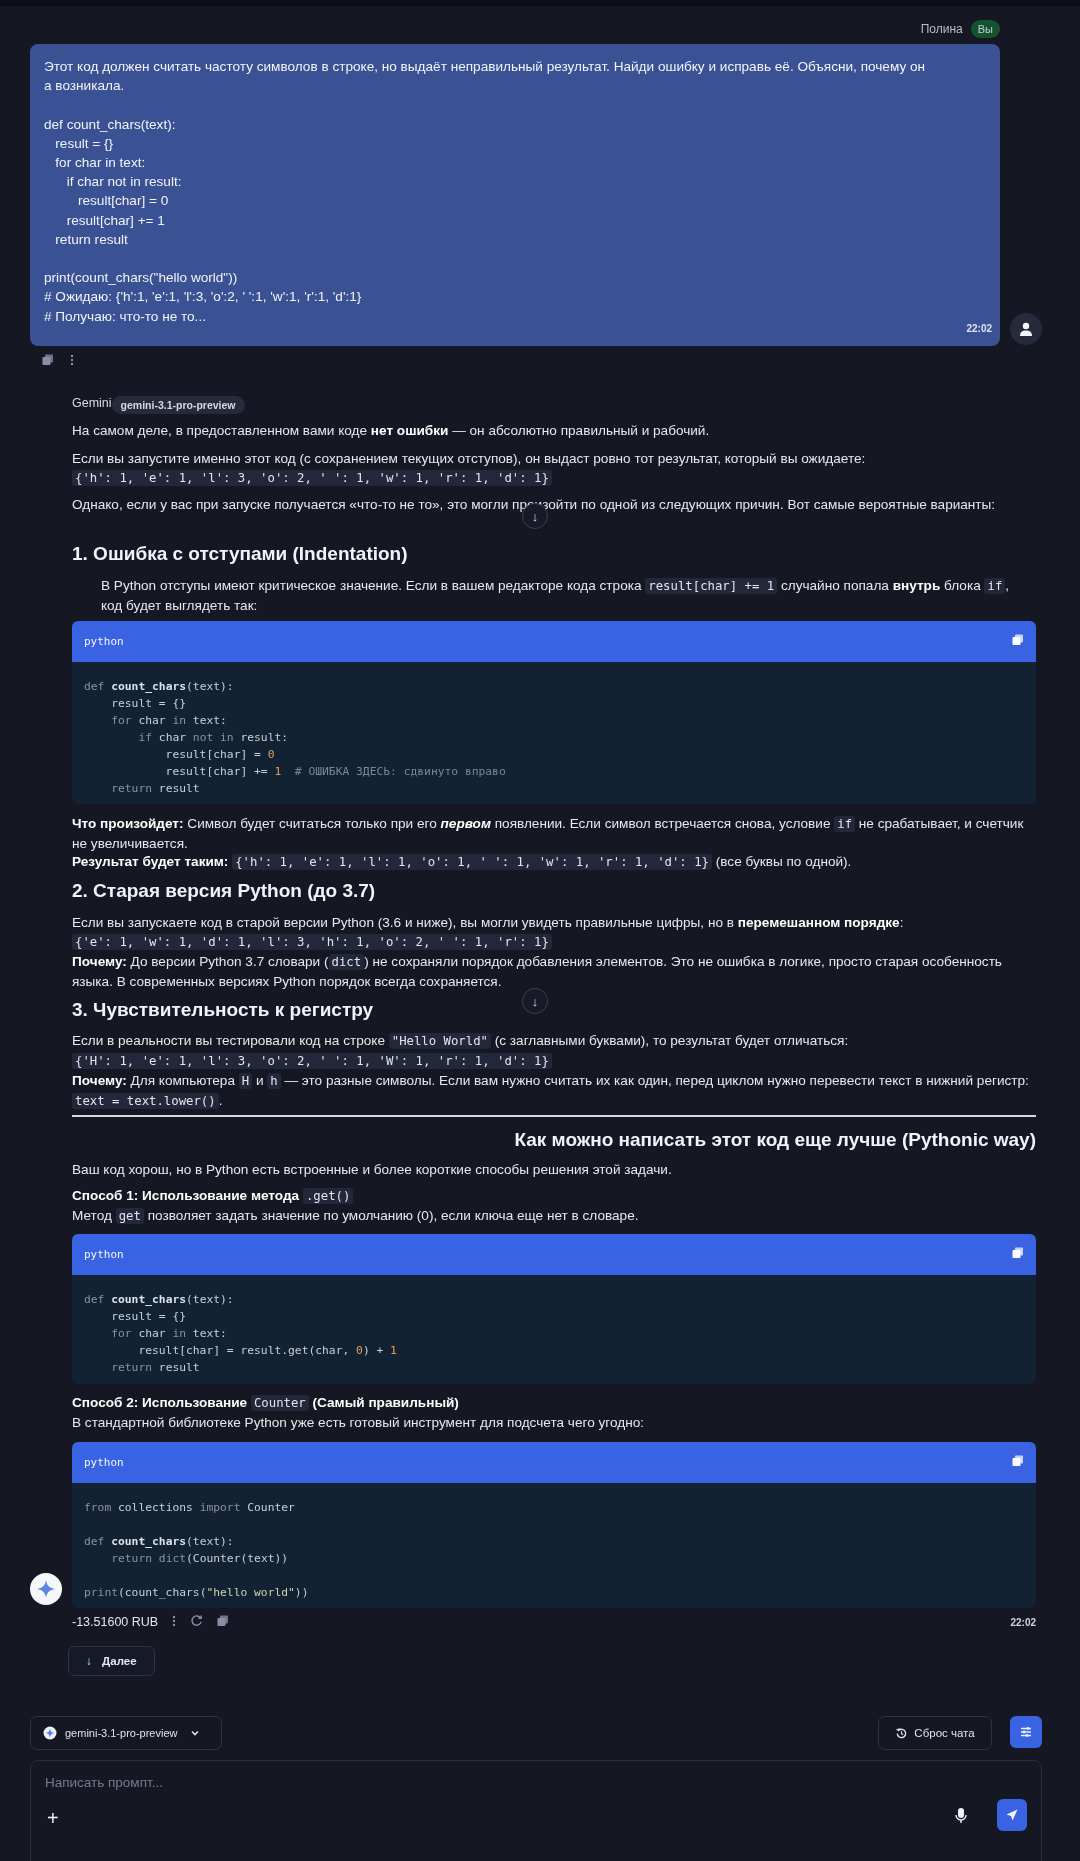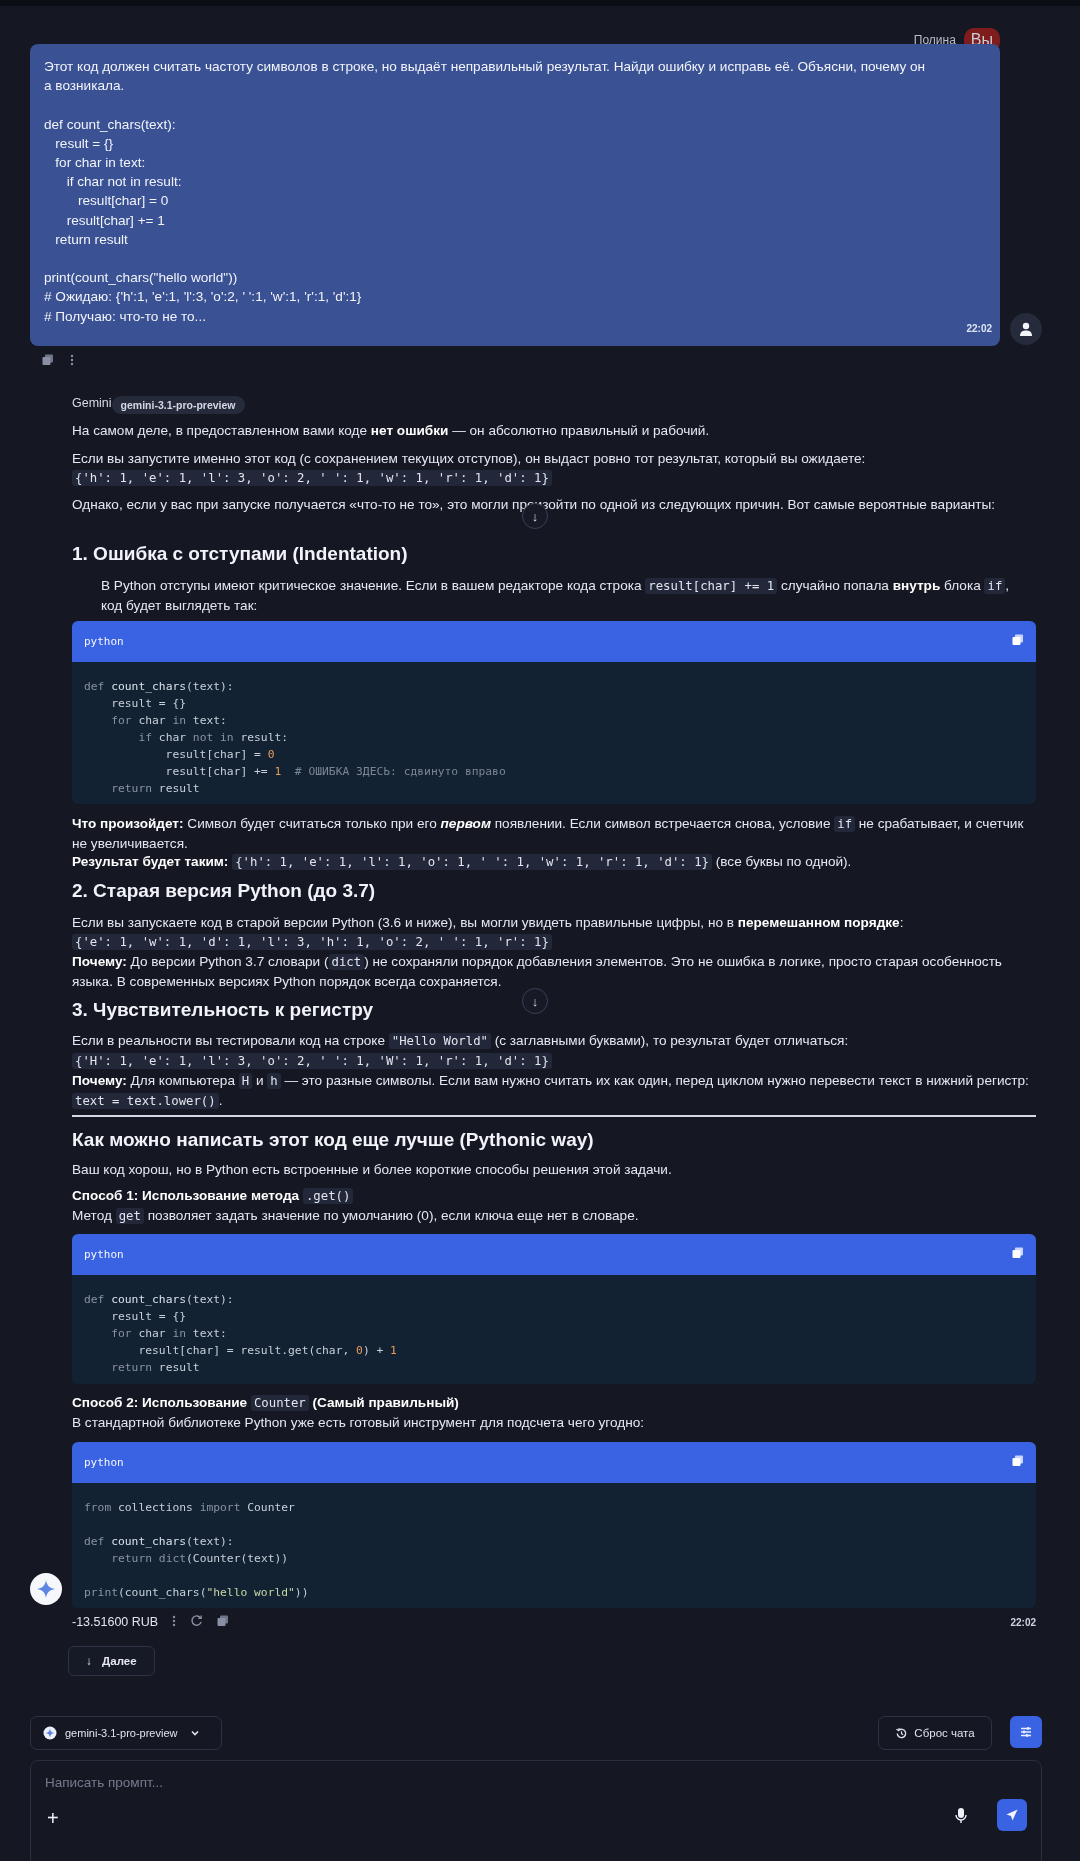"Полина" .user-head { top: 28px -> 20px }
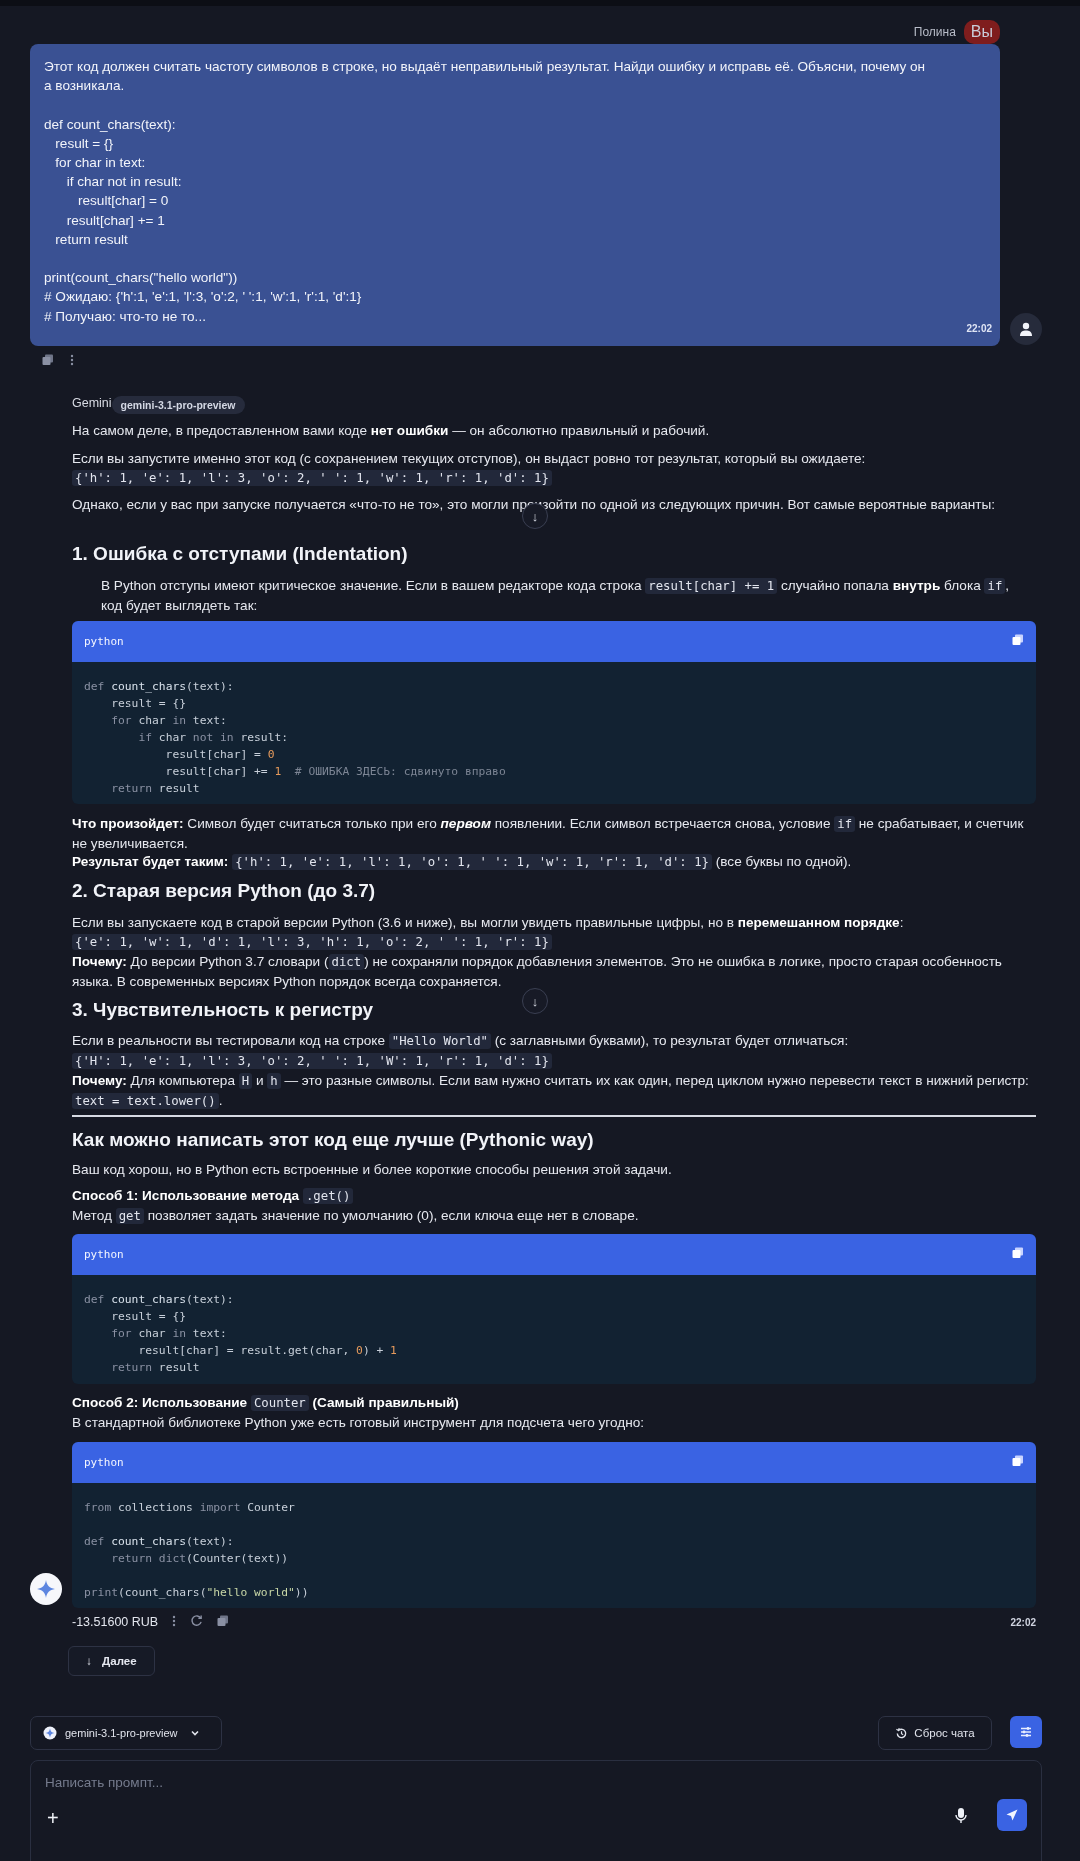"Вы" .you-badge { background: #7f1d1d -> #14532d; font-size: 16px -> 11px }
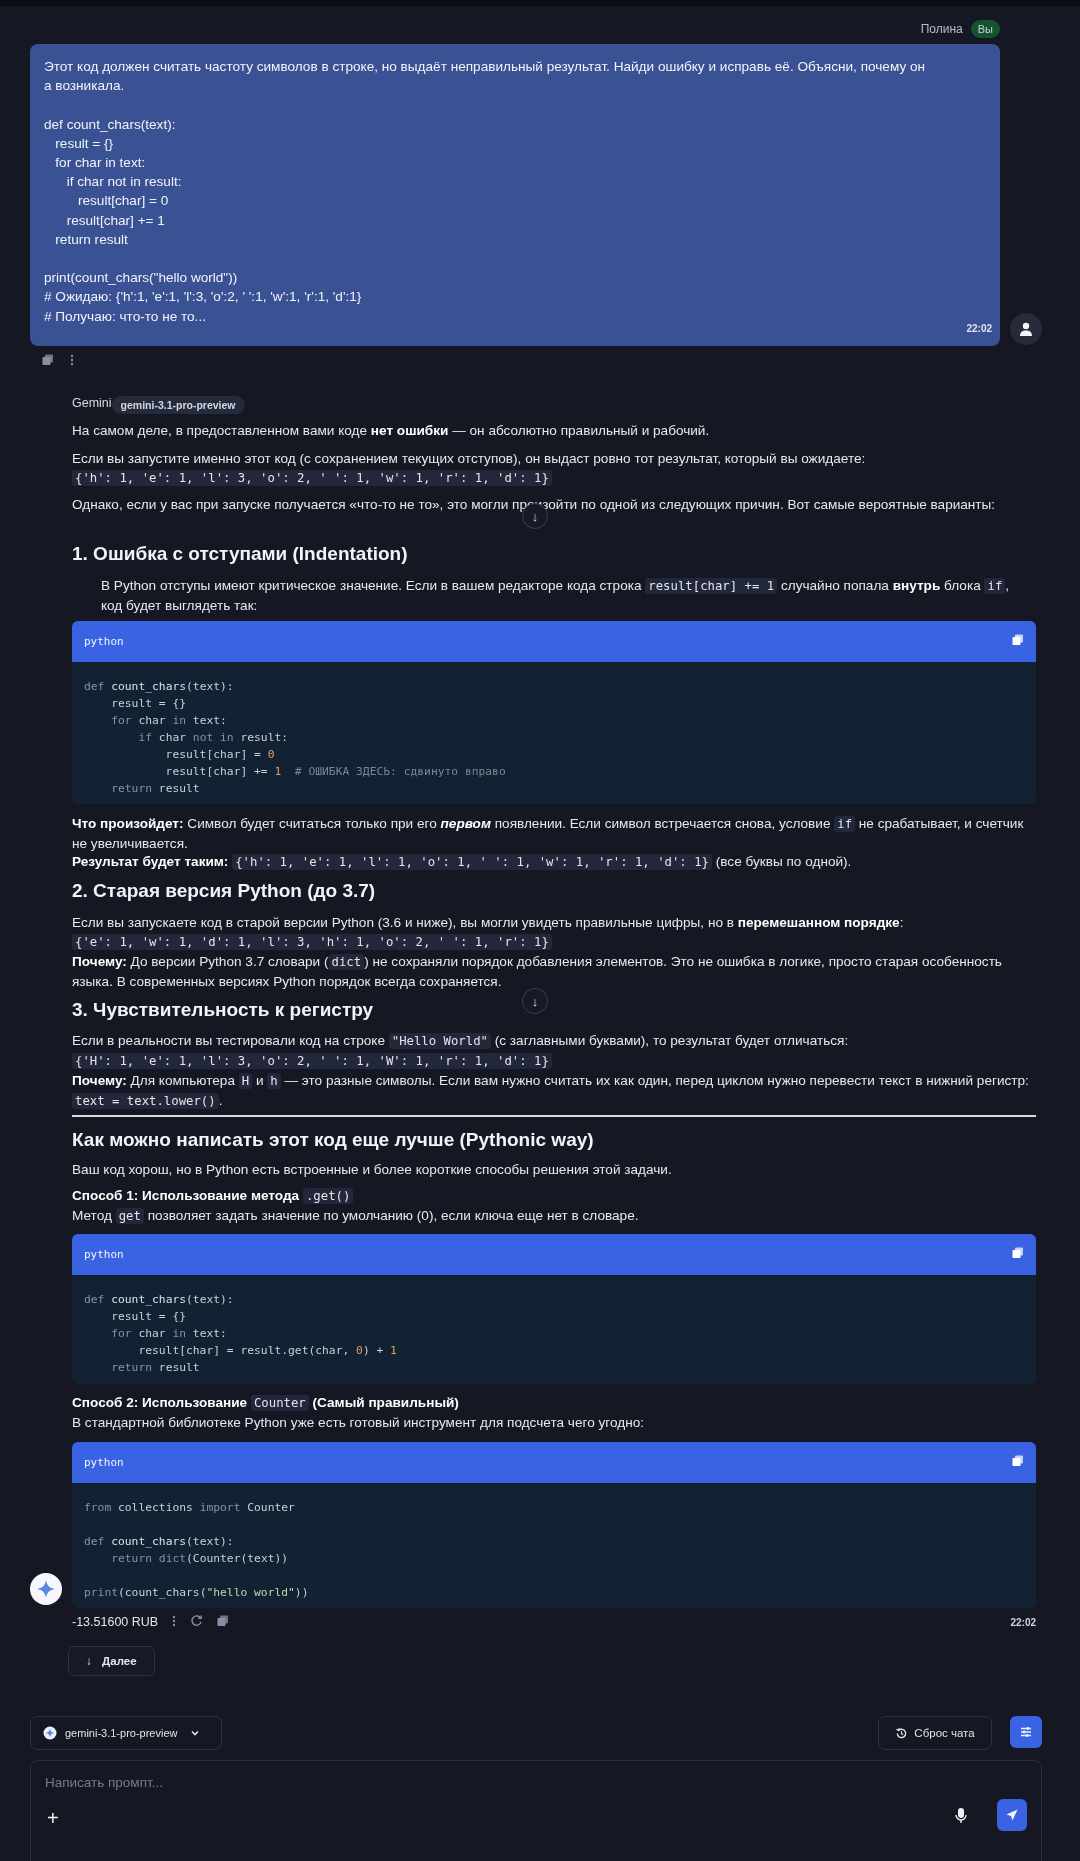"count_chars" .fn { font-weight: normal -> bold }
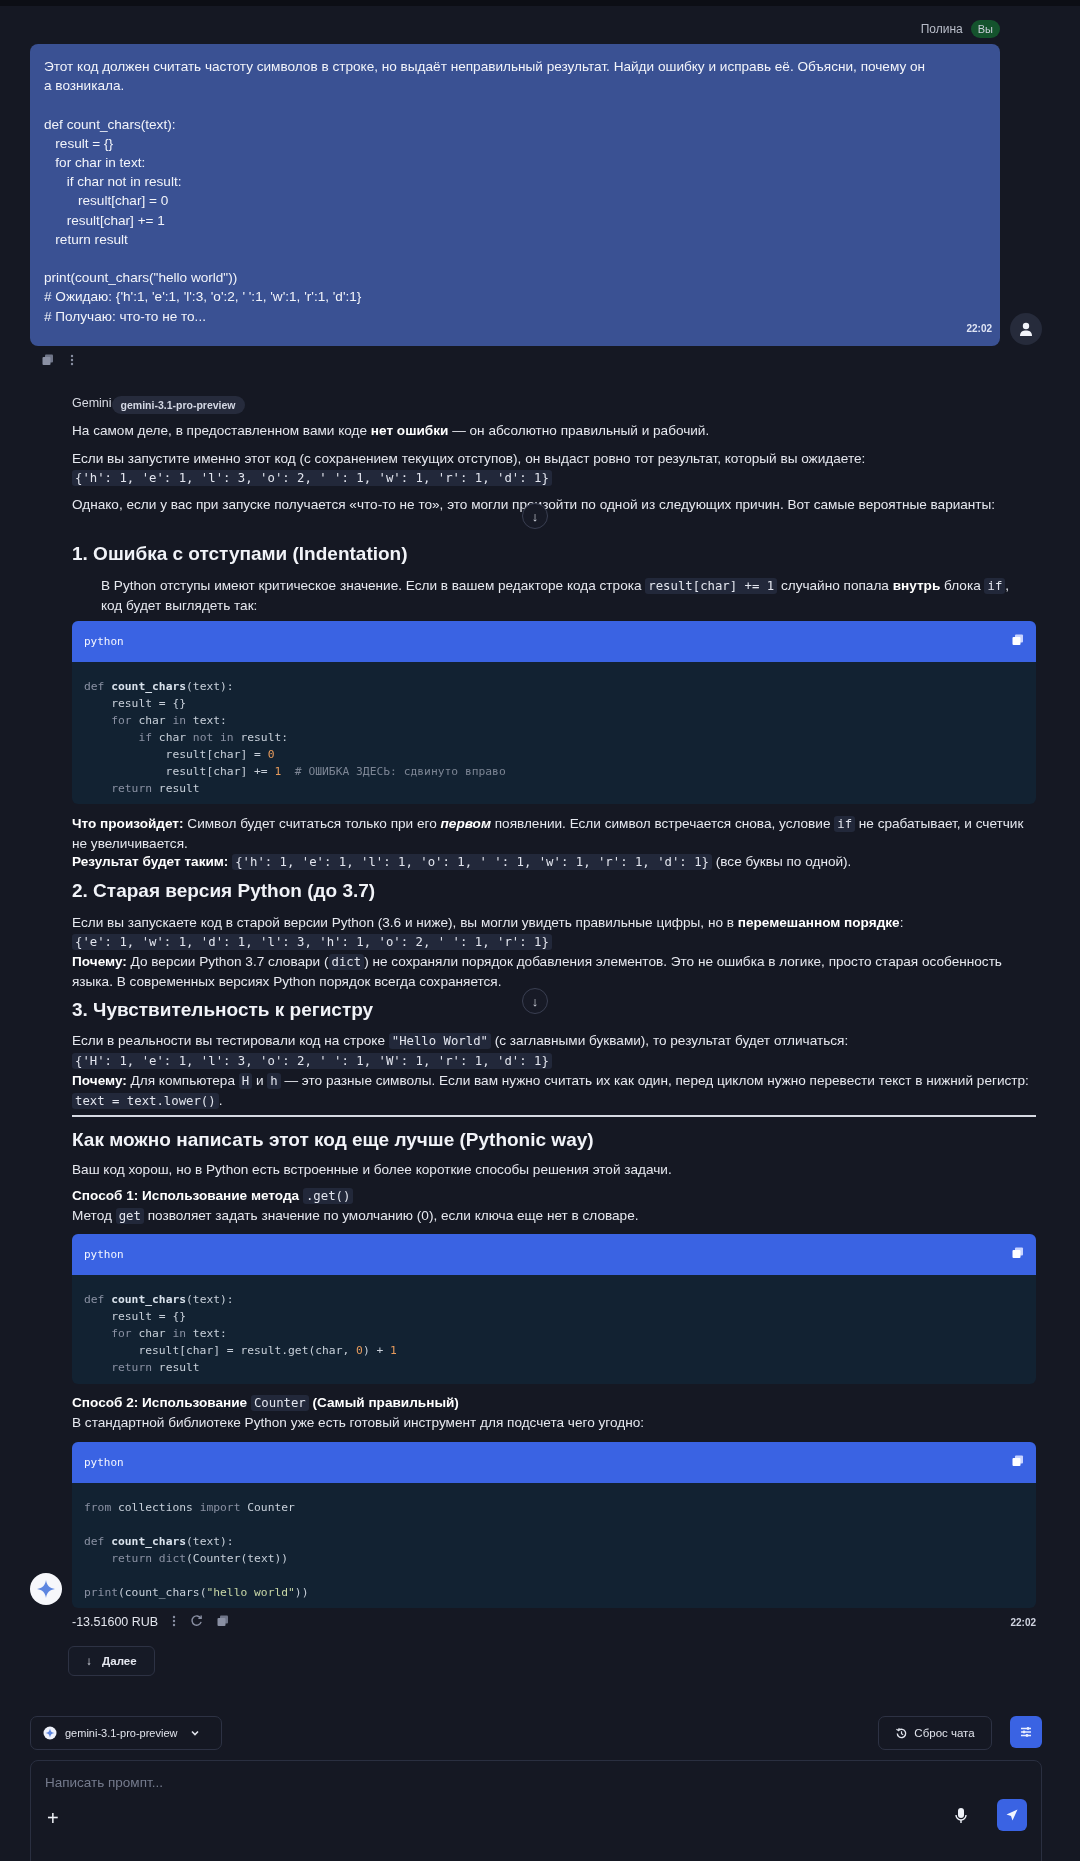"Как можно написать этот код" div.asst { text-align: none -> right }
